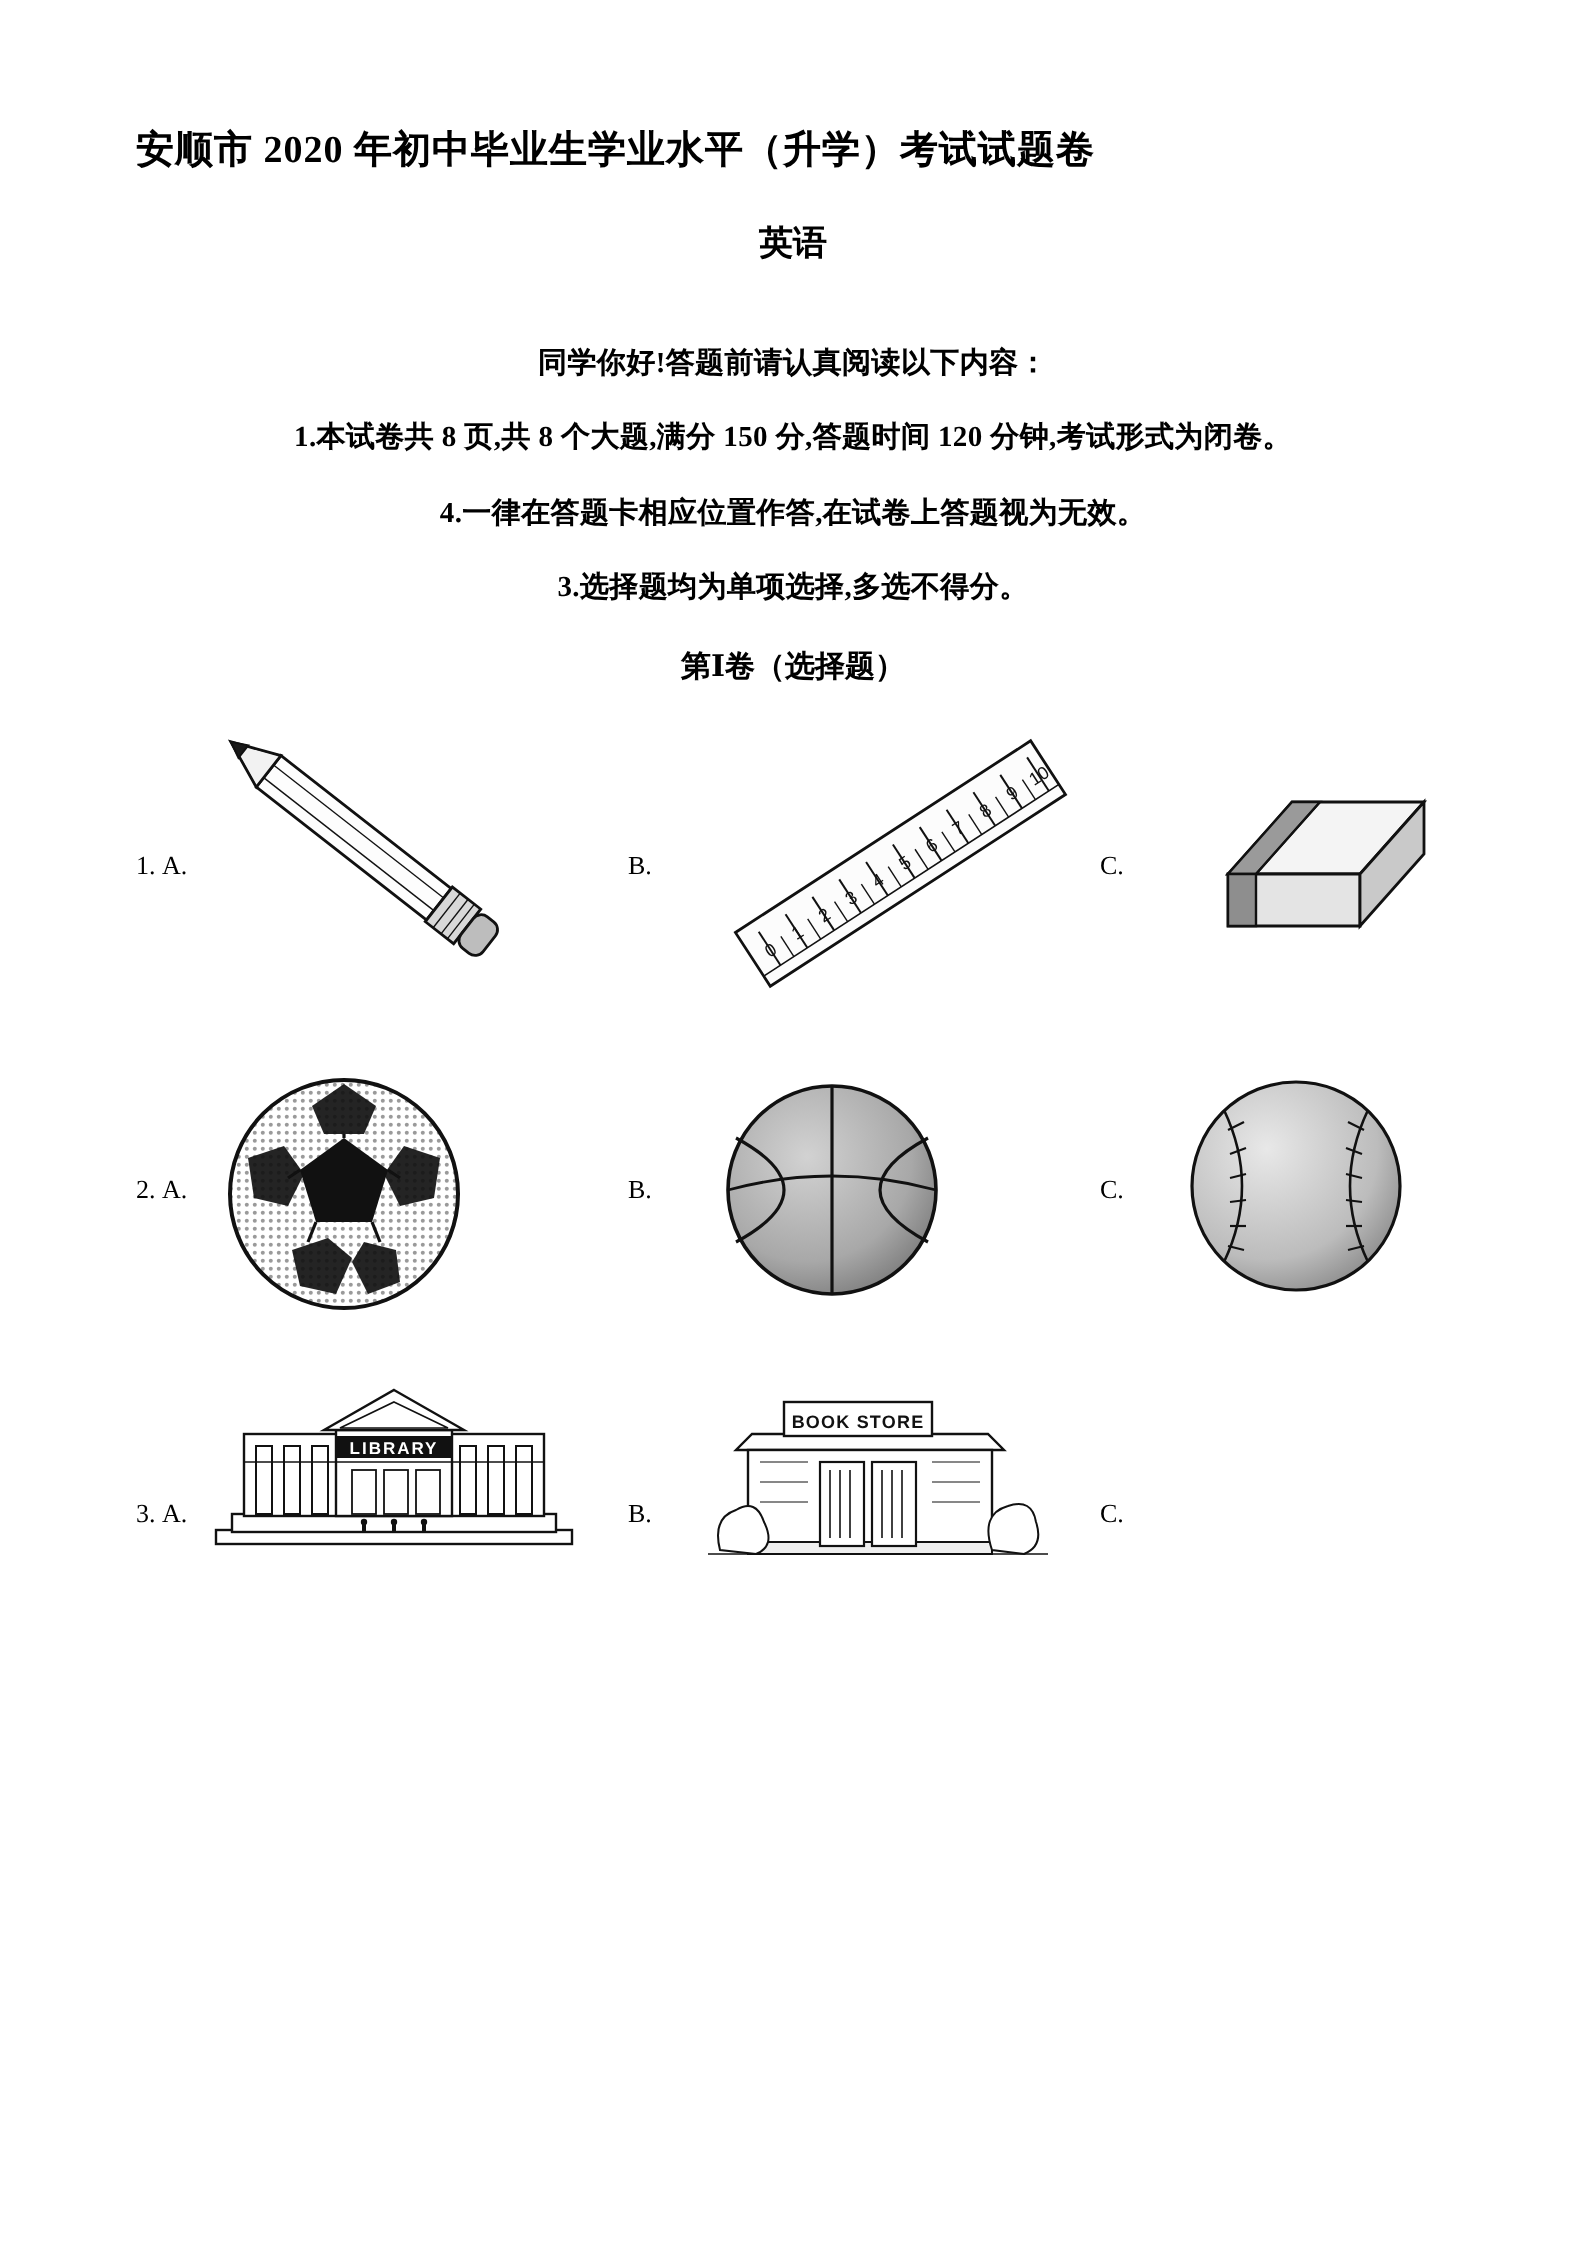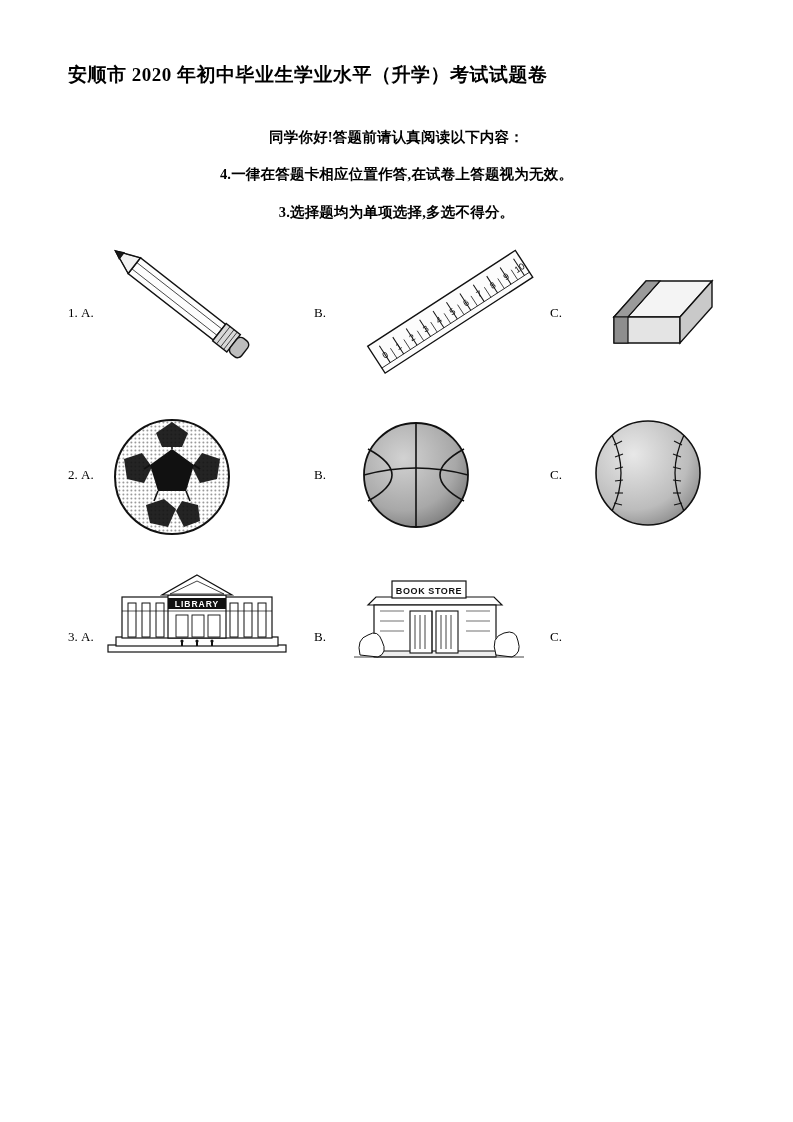"英语" div.doc-subject { html: none -> <div>英语</div> }
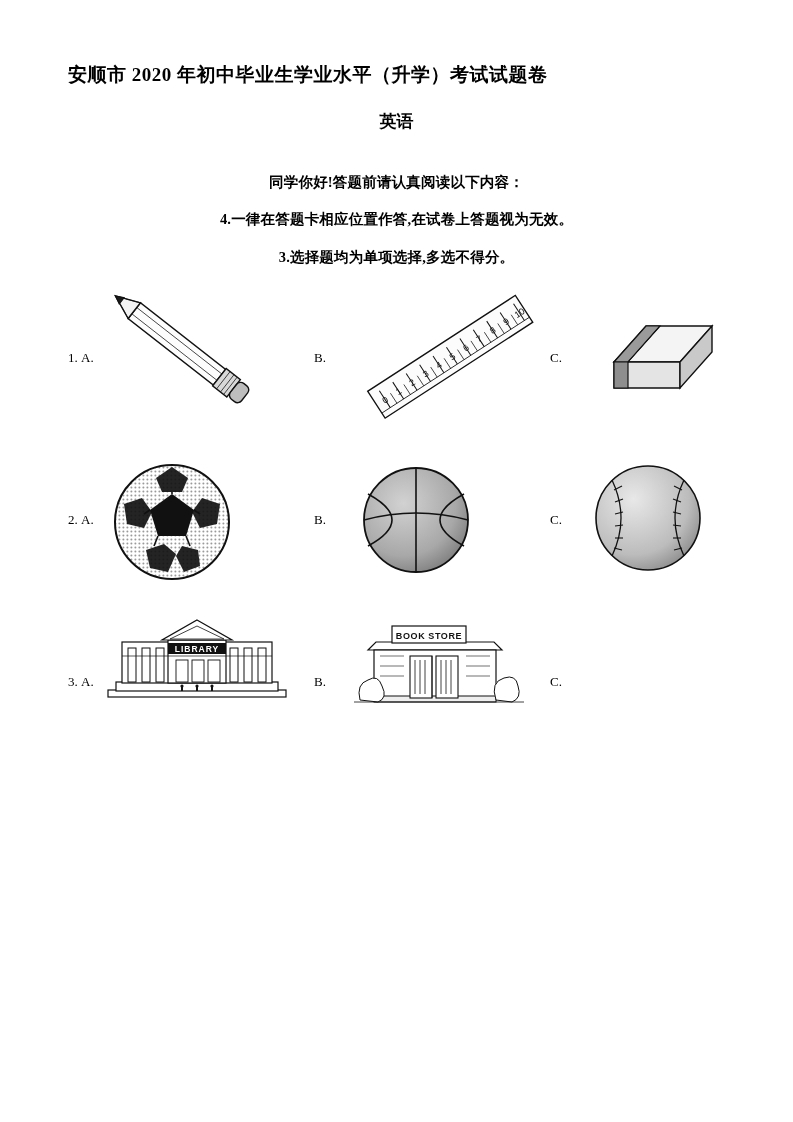"1.本试卷共 8 页,共 8 个大题,满分" div.notice-line { html: none -> <div>1.本试卷共 8 页,共 8 个大题,满分 150 分,答题时间 120 分钟,考试形式为闭卷。</div> }
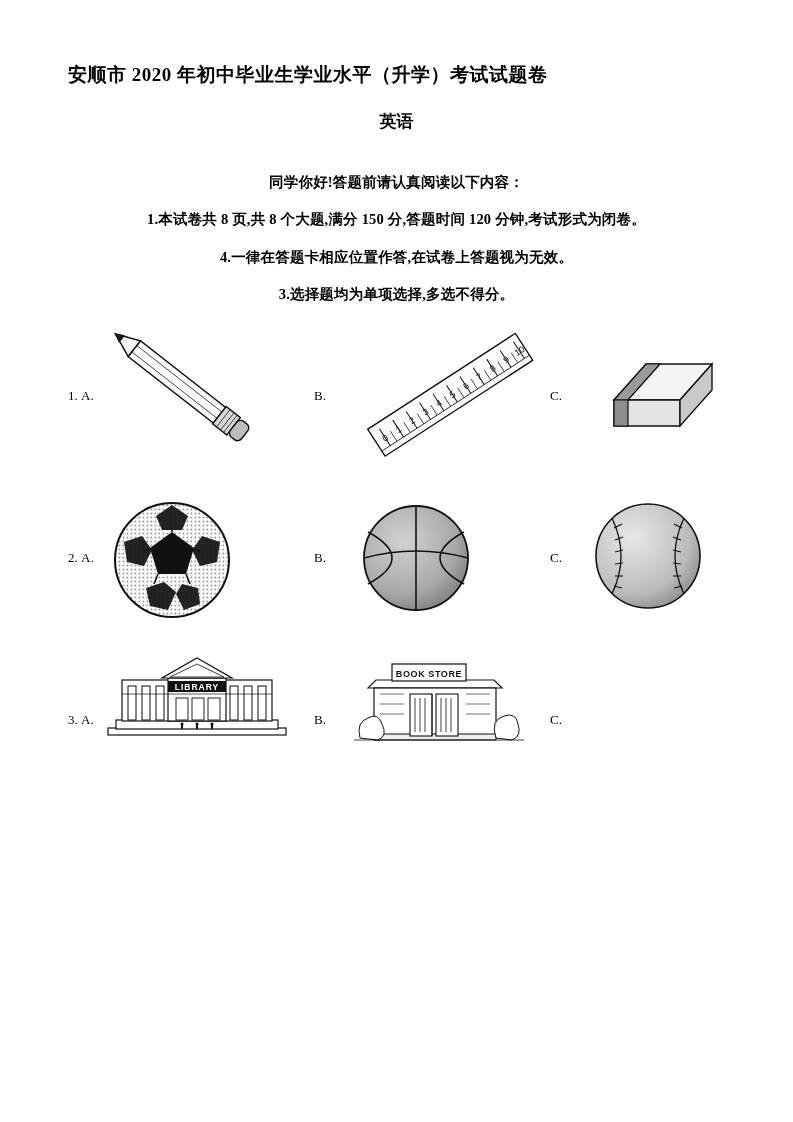"第Ⅰ卷（选择题）" div.section-center { html: none -> <div>第Ⅰ卷（选择题）</div> }
